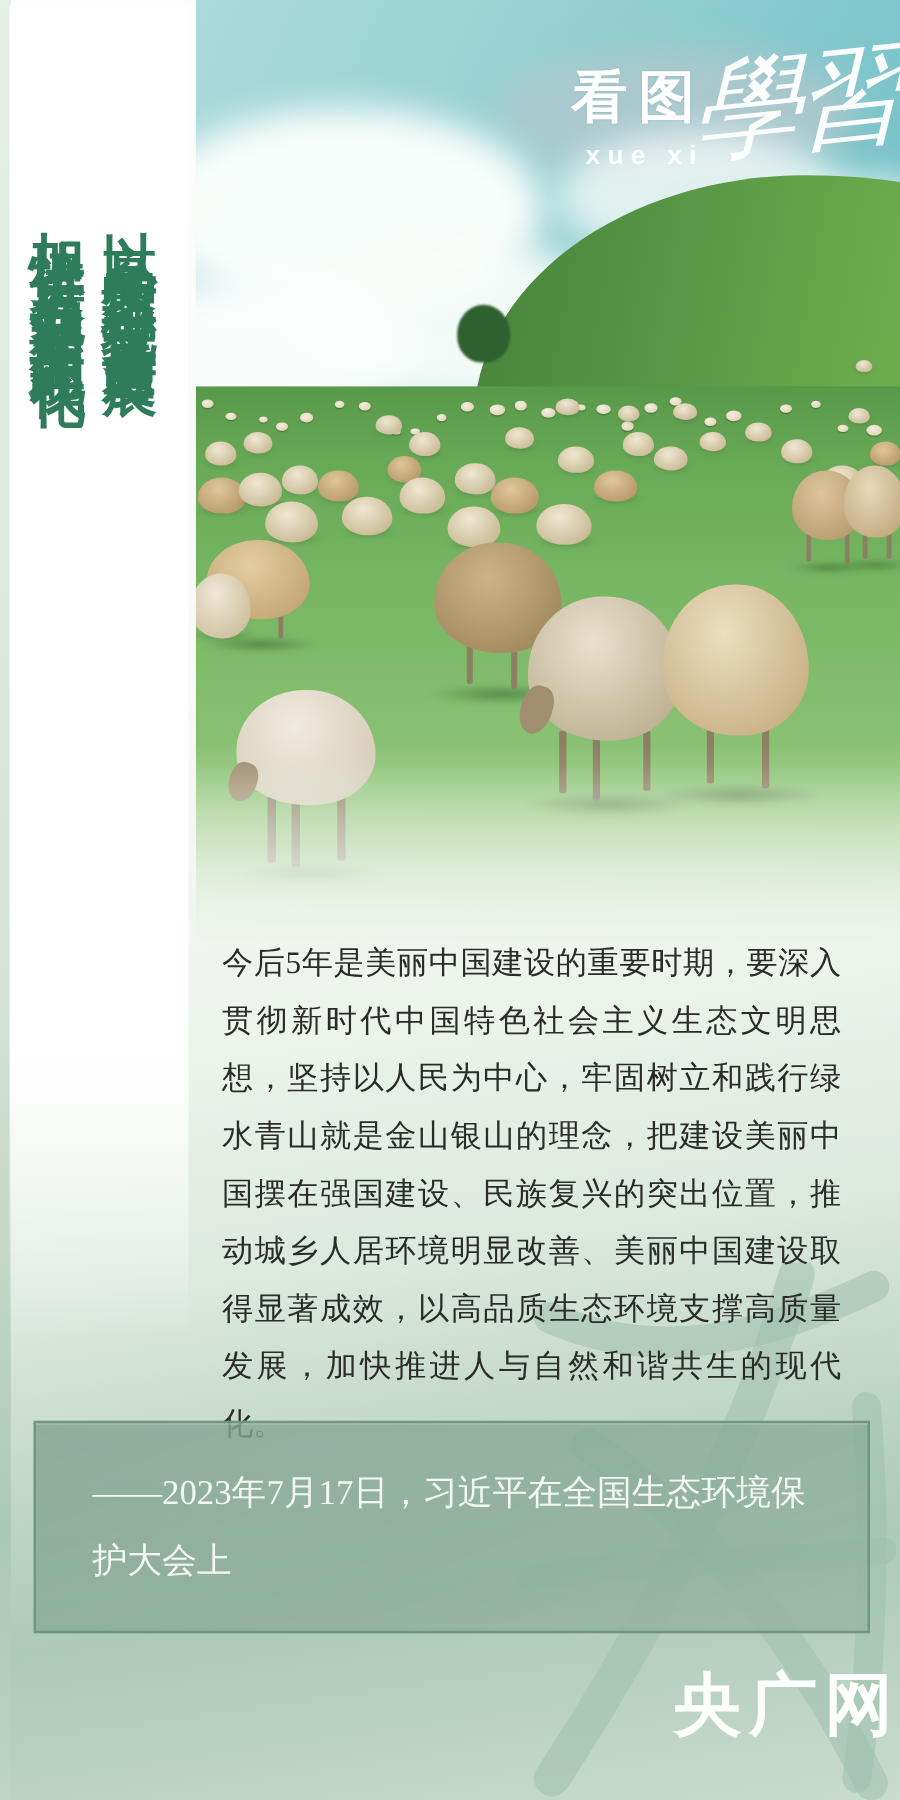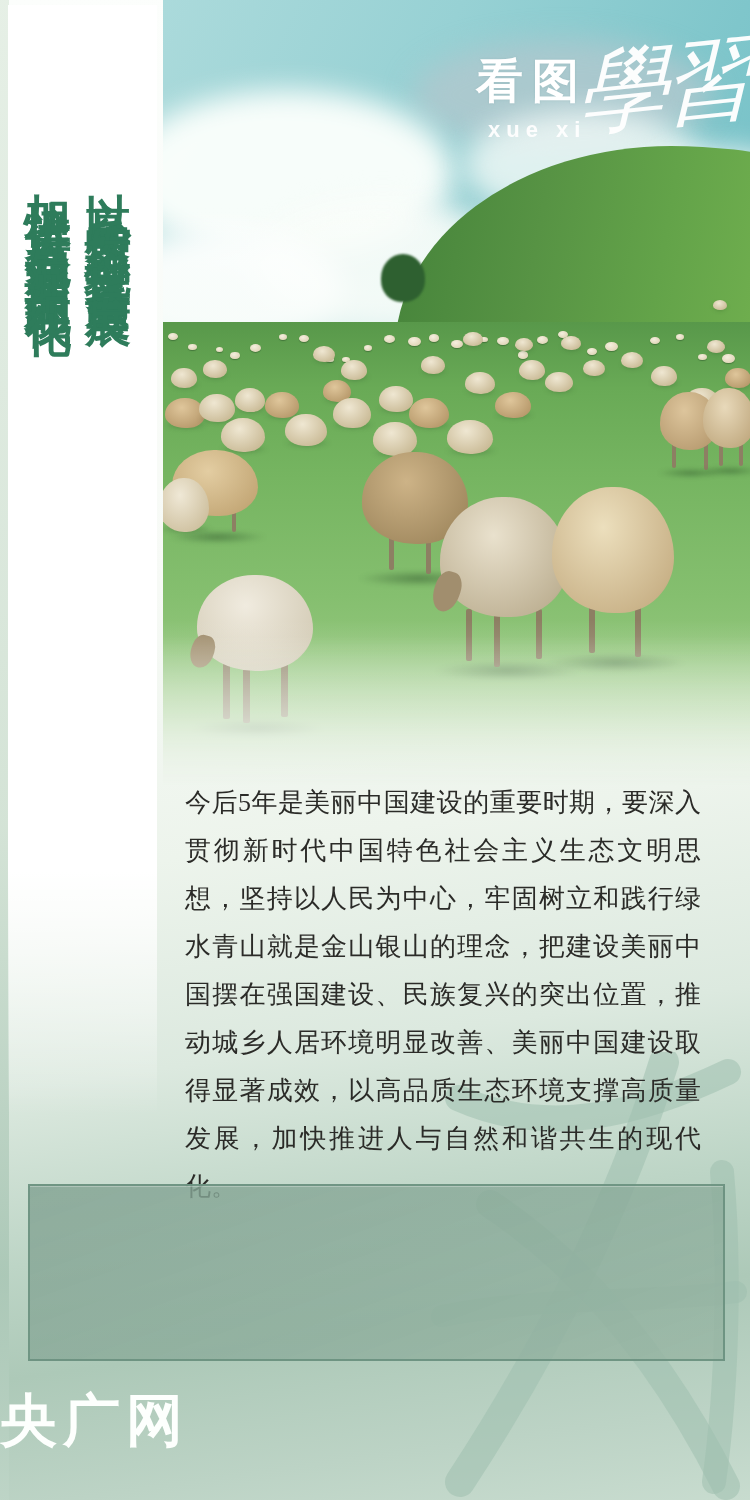"——2023年7月17日，习近平在全国生态环境保护大会上" div { html: none -> <div>——2023年7月17日，习近平在全国生态环境保护大会上</div> }
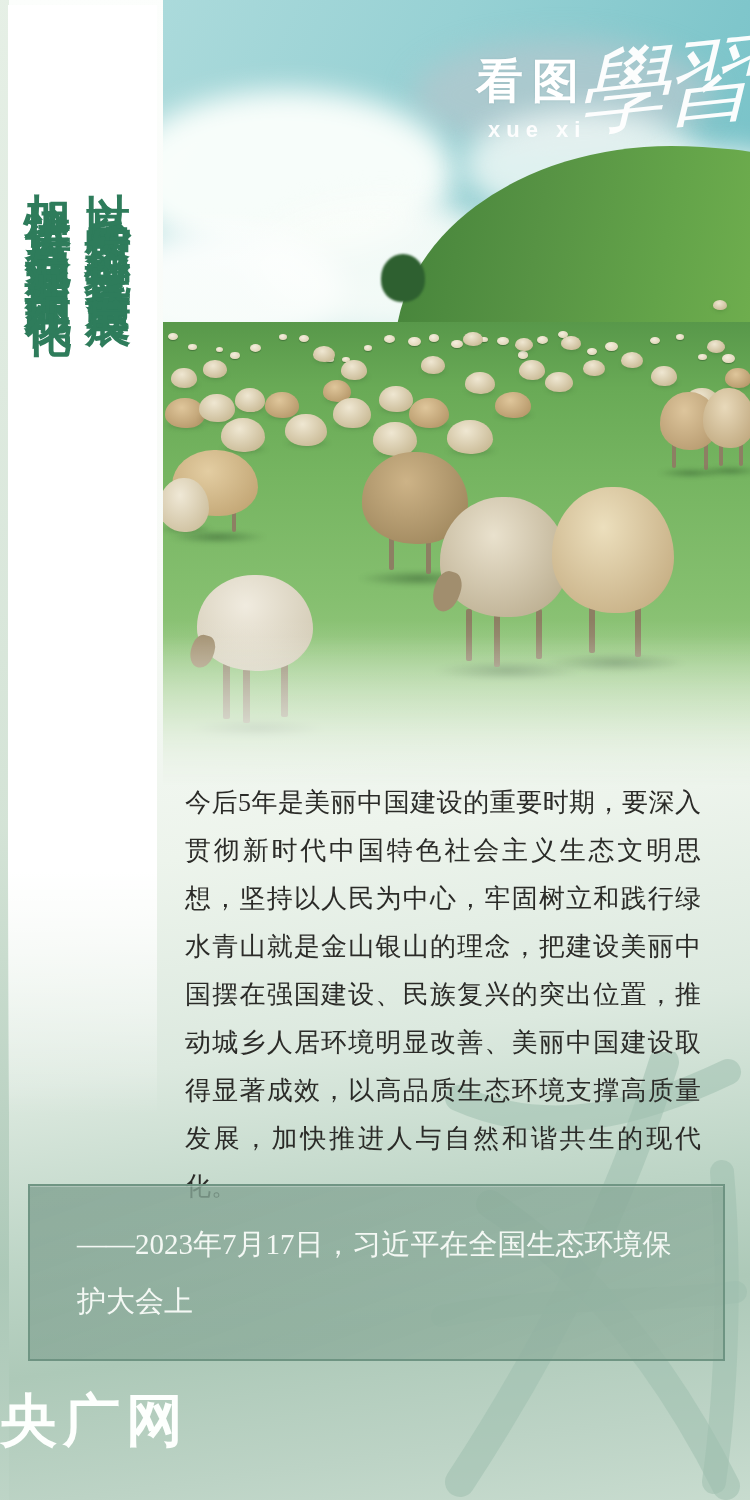"央广网" .footer-logo { text-align: left -> right }
